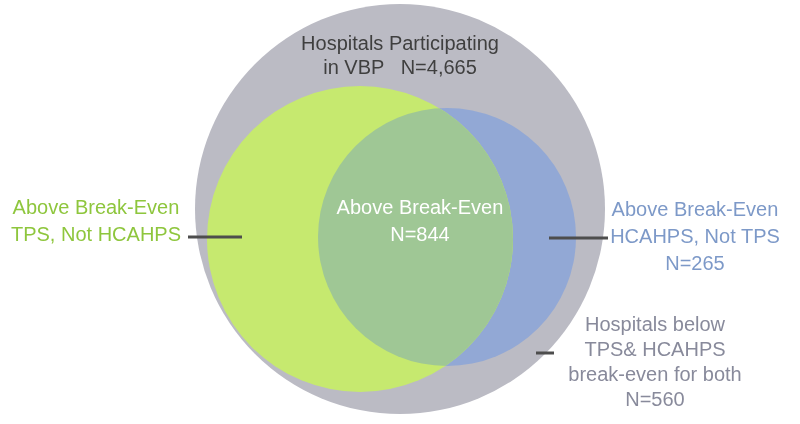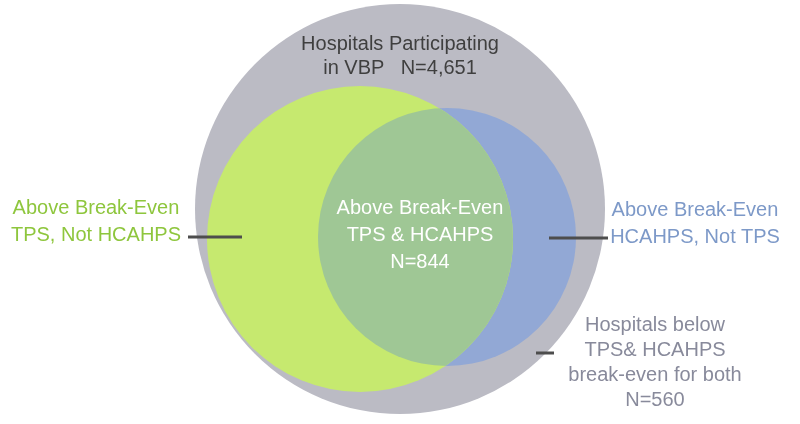"in VBP N=4,651" div { text: 4,651 -> 4,665 }
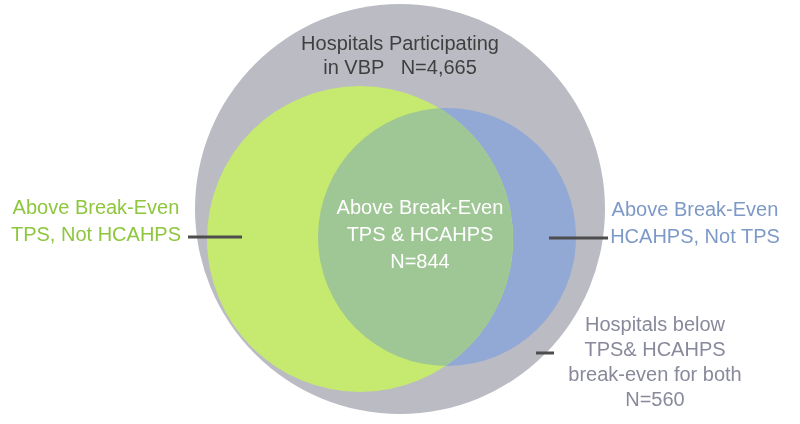"TPS & HCAHPS" div { html: <div>TPS &amp; HCAHPS</div> -> none }
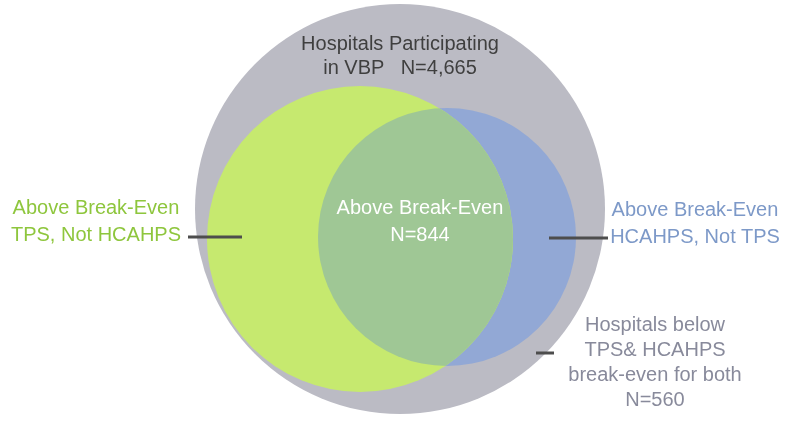"N=265" div { html: none -> <div>N=265</div> }
